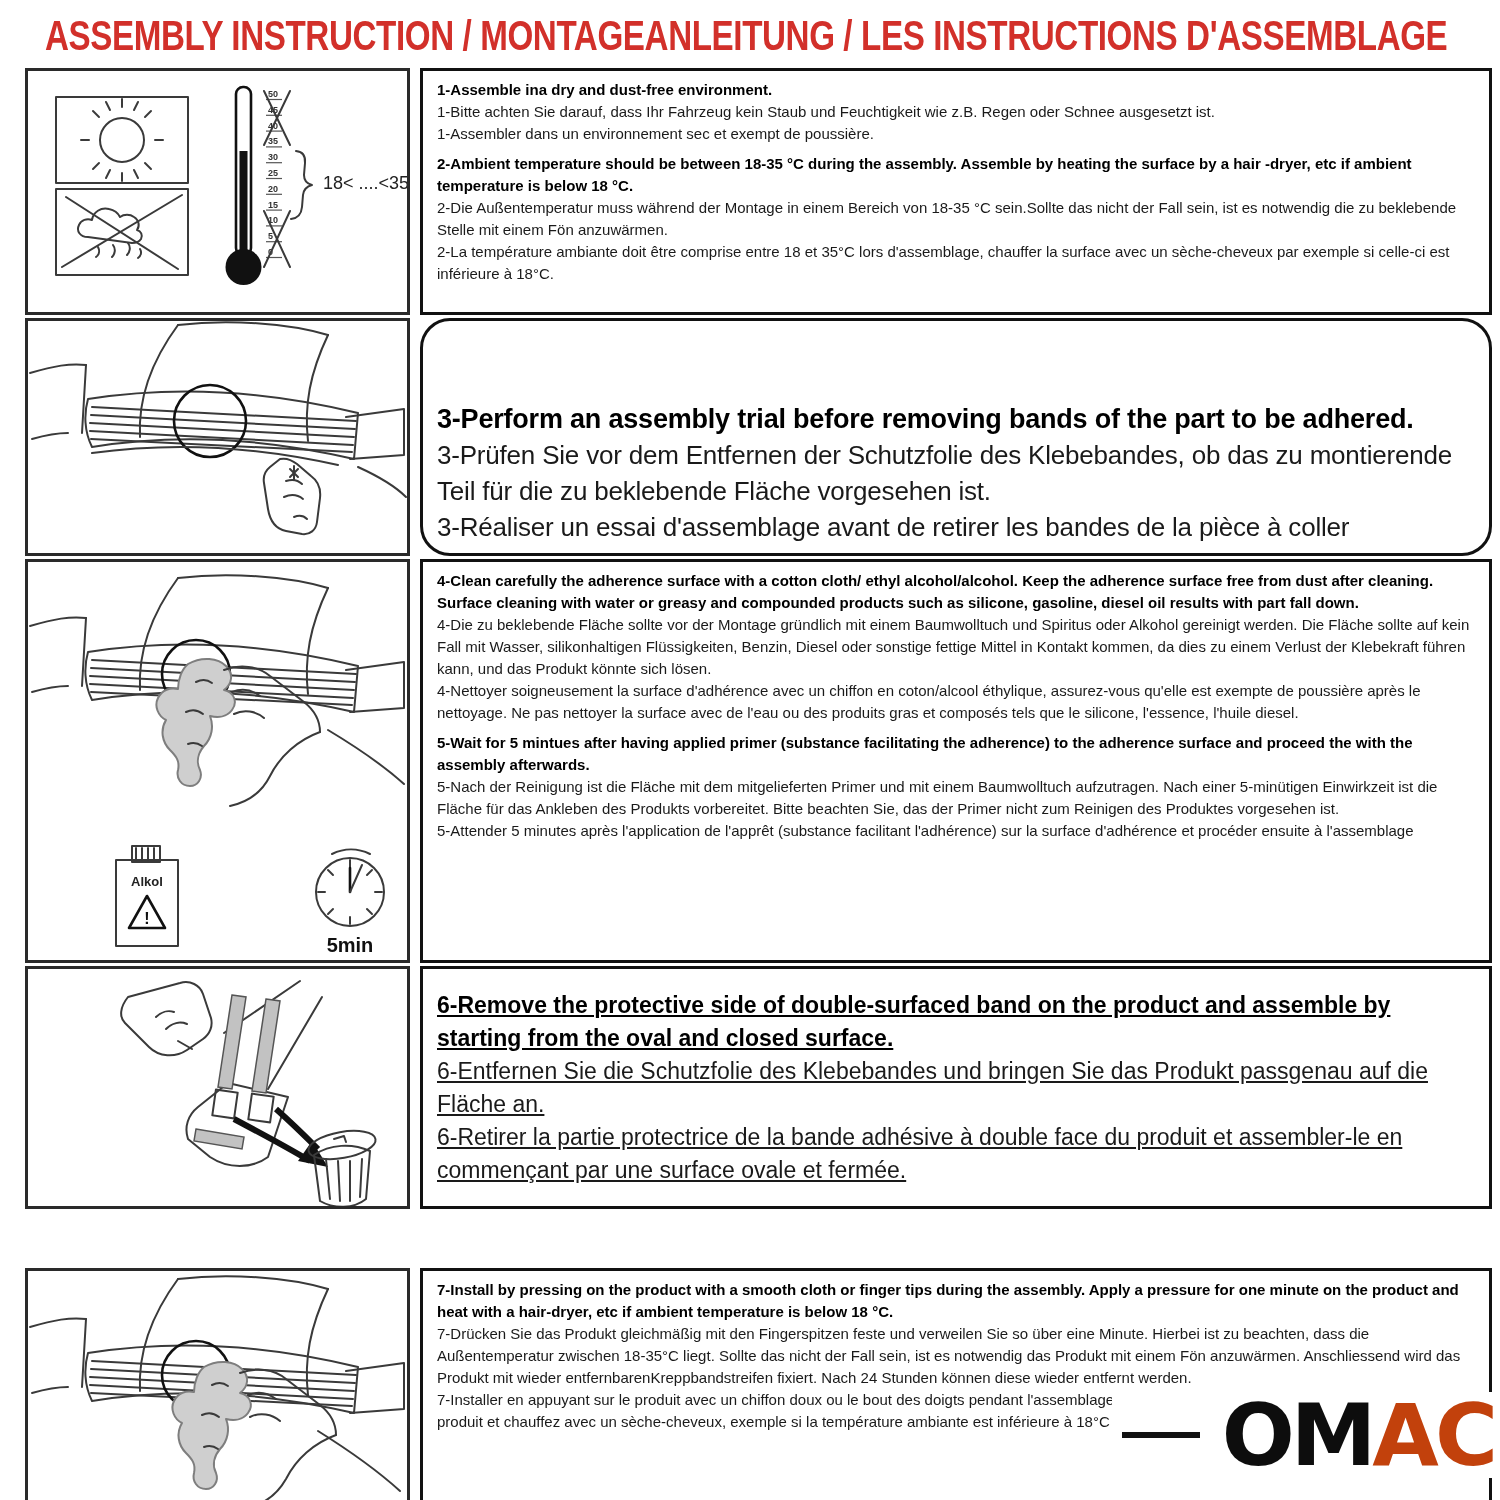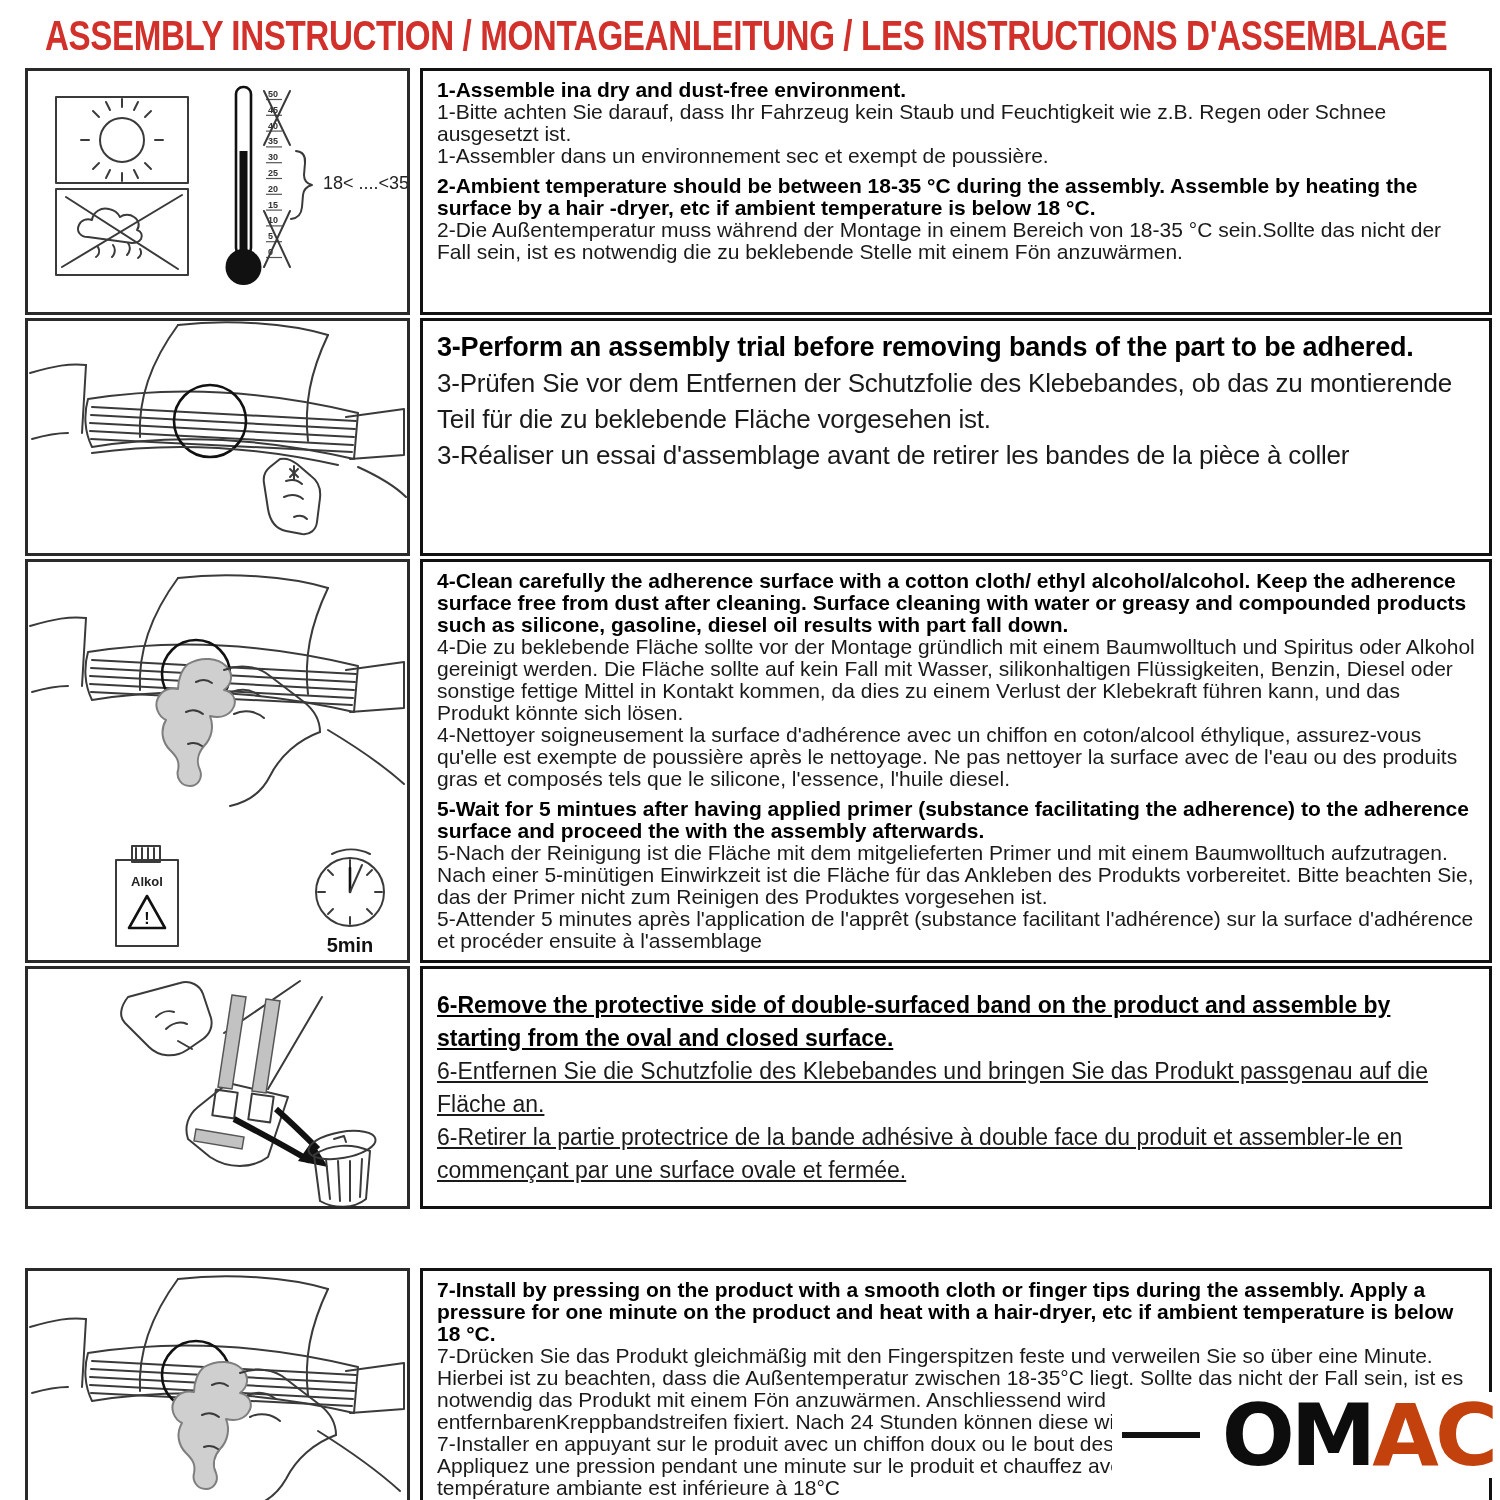"1-Assemble ina dry and dust-free" .text-box .para { font-size: 21px -> 15px }
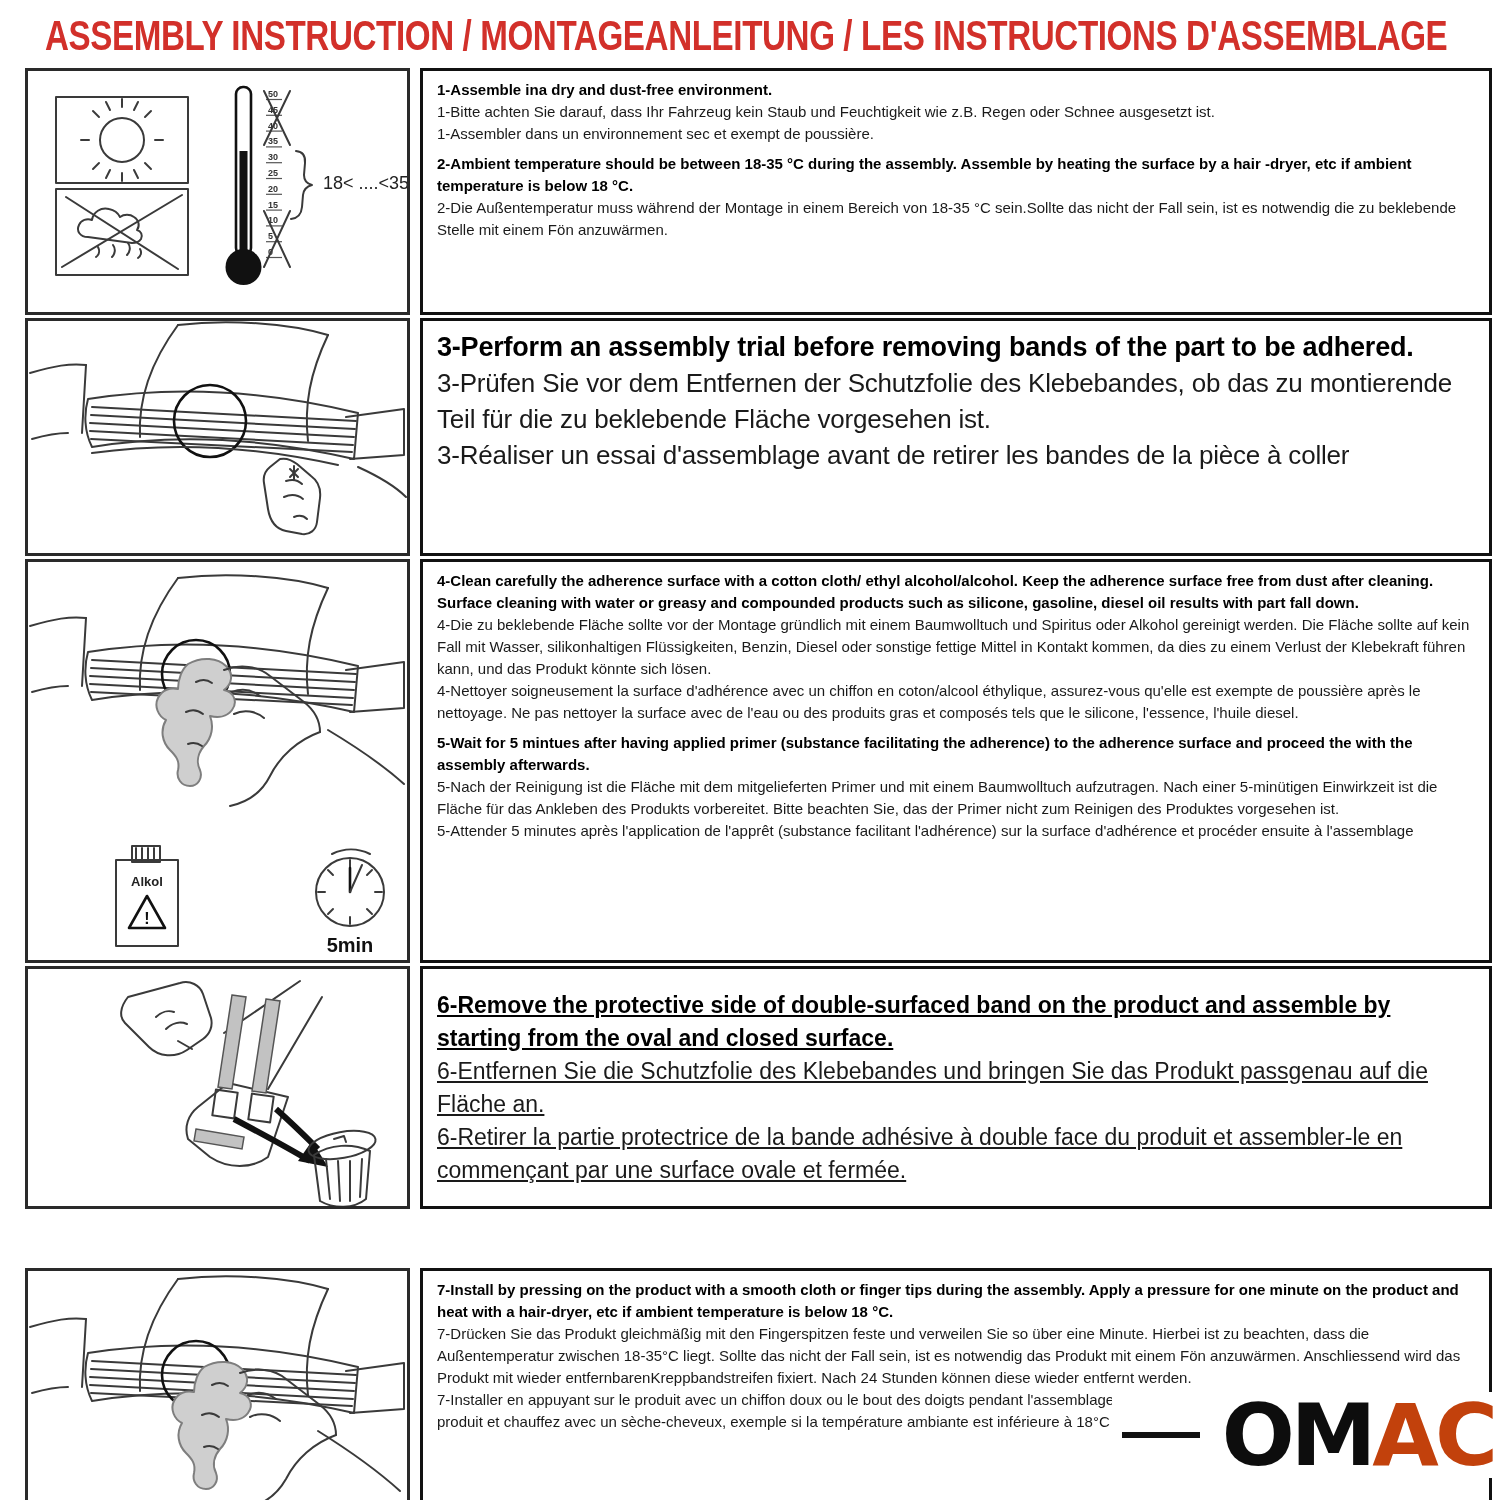"2-La température ambiante doit être" div.para { html: none -> <div>2-La température ambiante doit être comprise entre 18 et 35°C lors d'assemblage, chauffer la surface avec un sèche-cheveux par exemple si celle-ci est inférieure à 18°C.</div> }
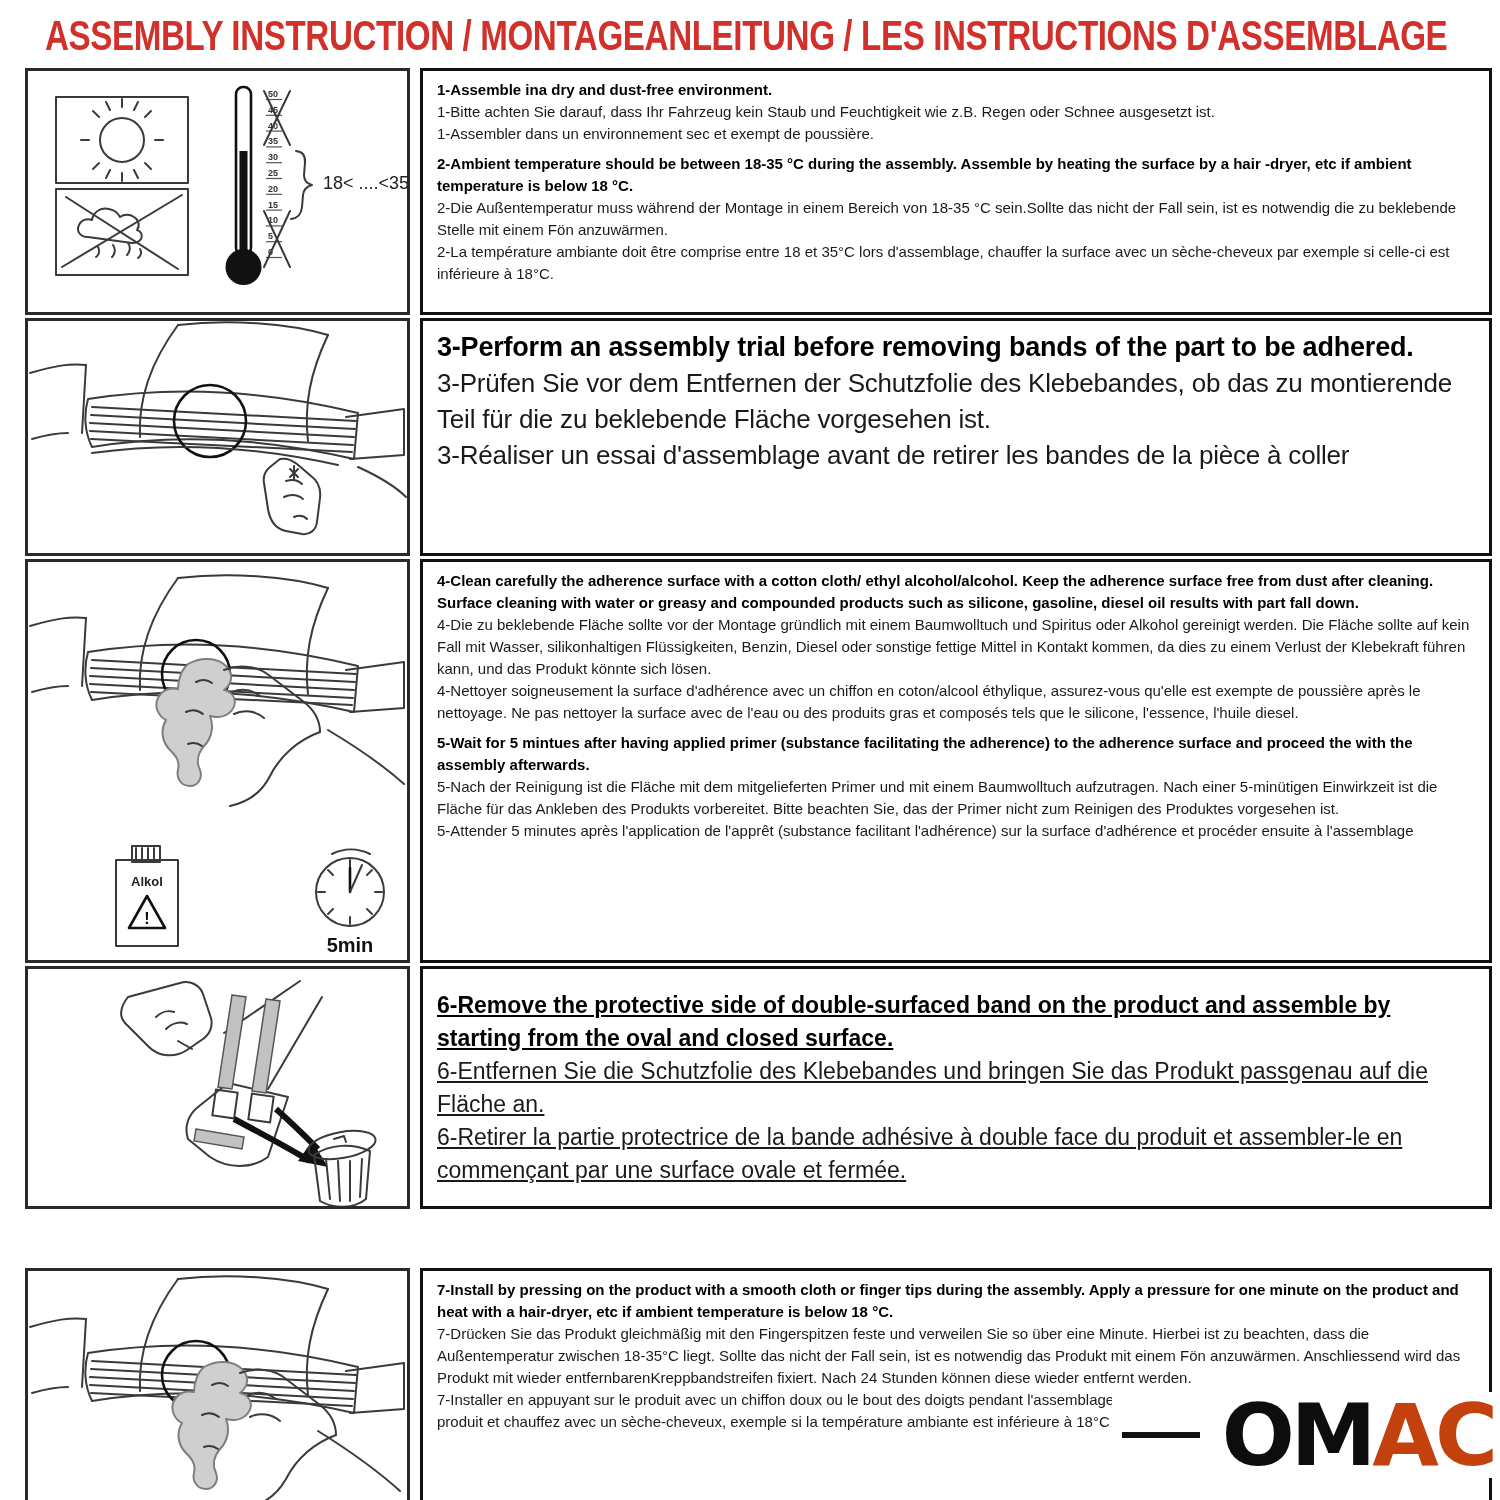"3-Perform an assembly trial before" .text-box.big { border-radius: none -> 30px; justify-content: flex-start -> flex-end }
